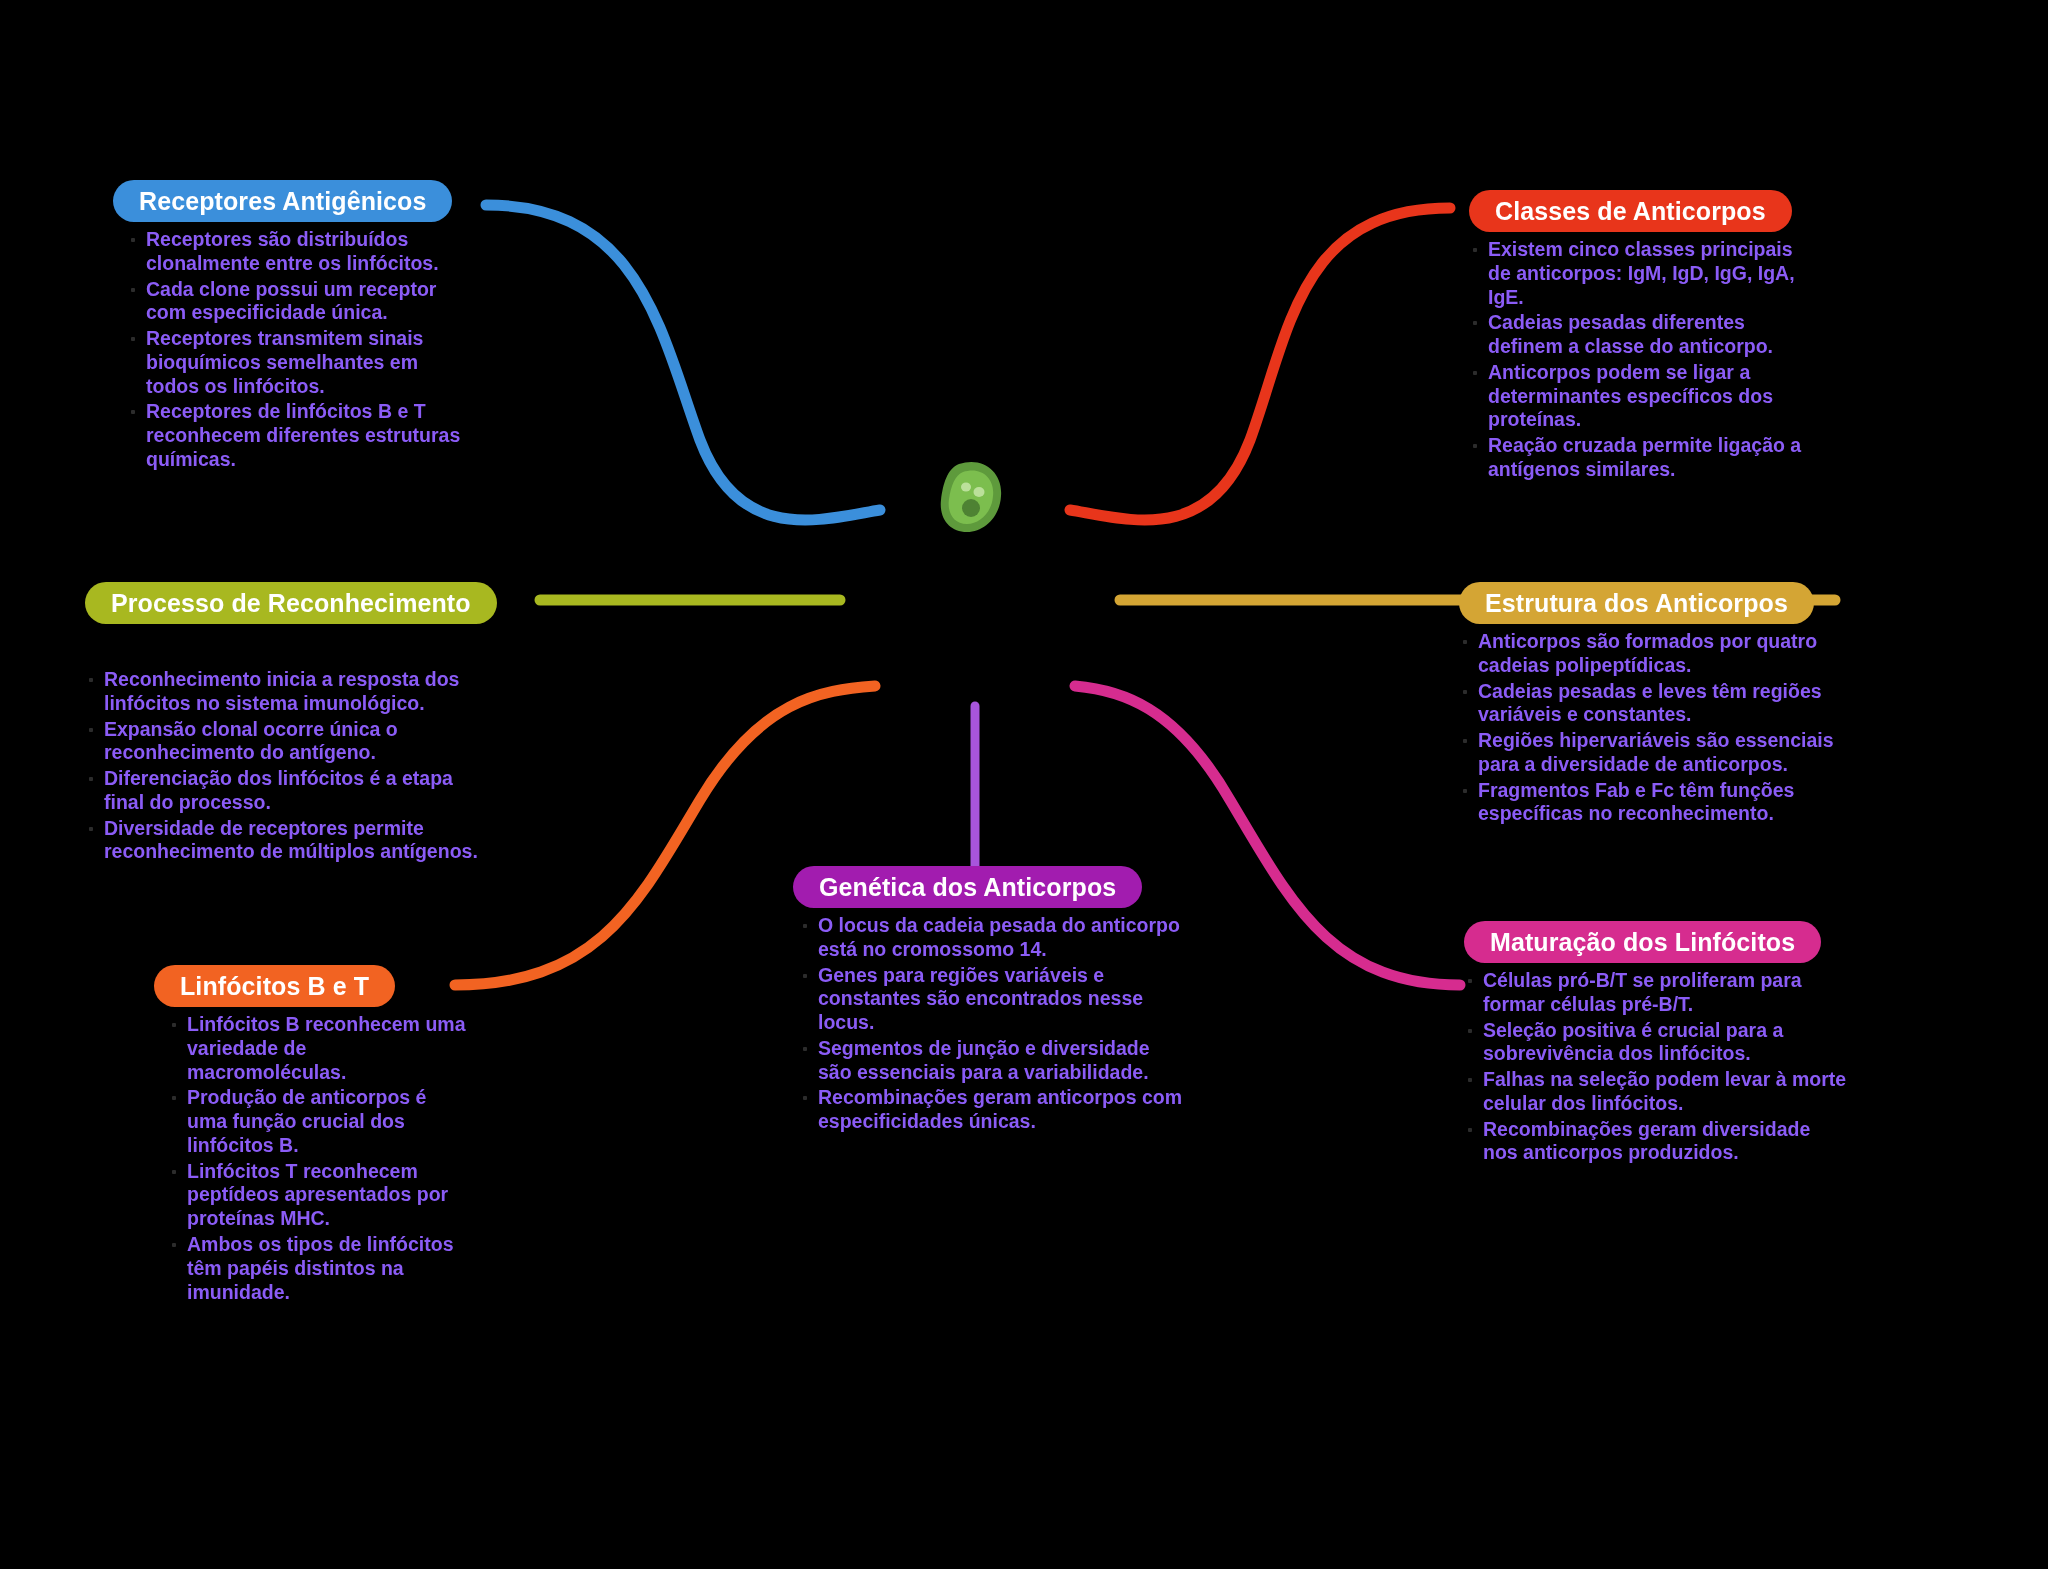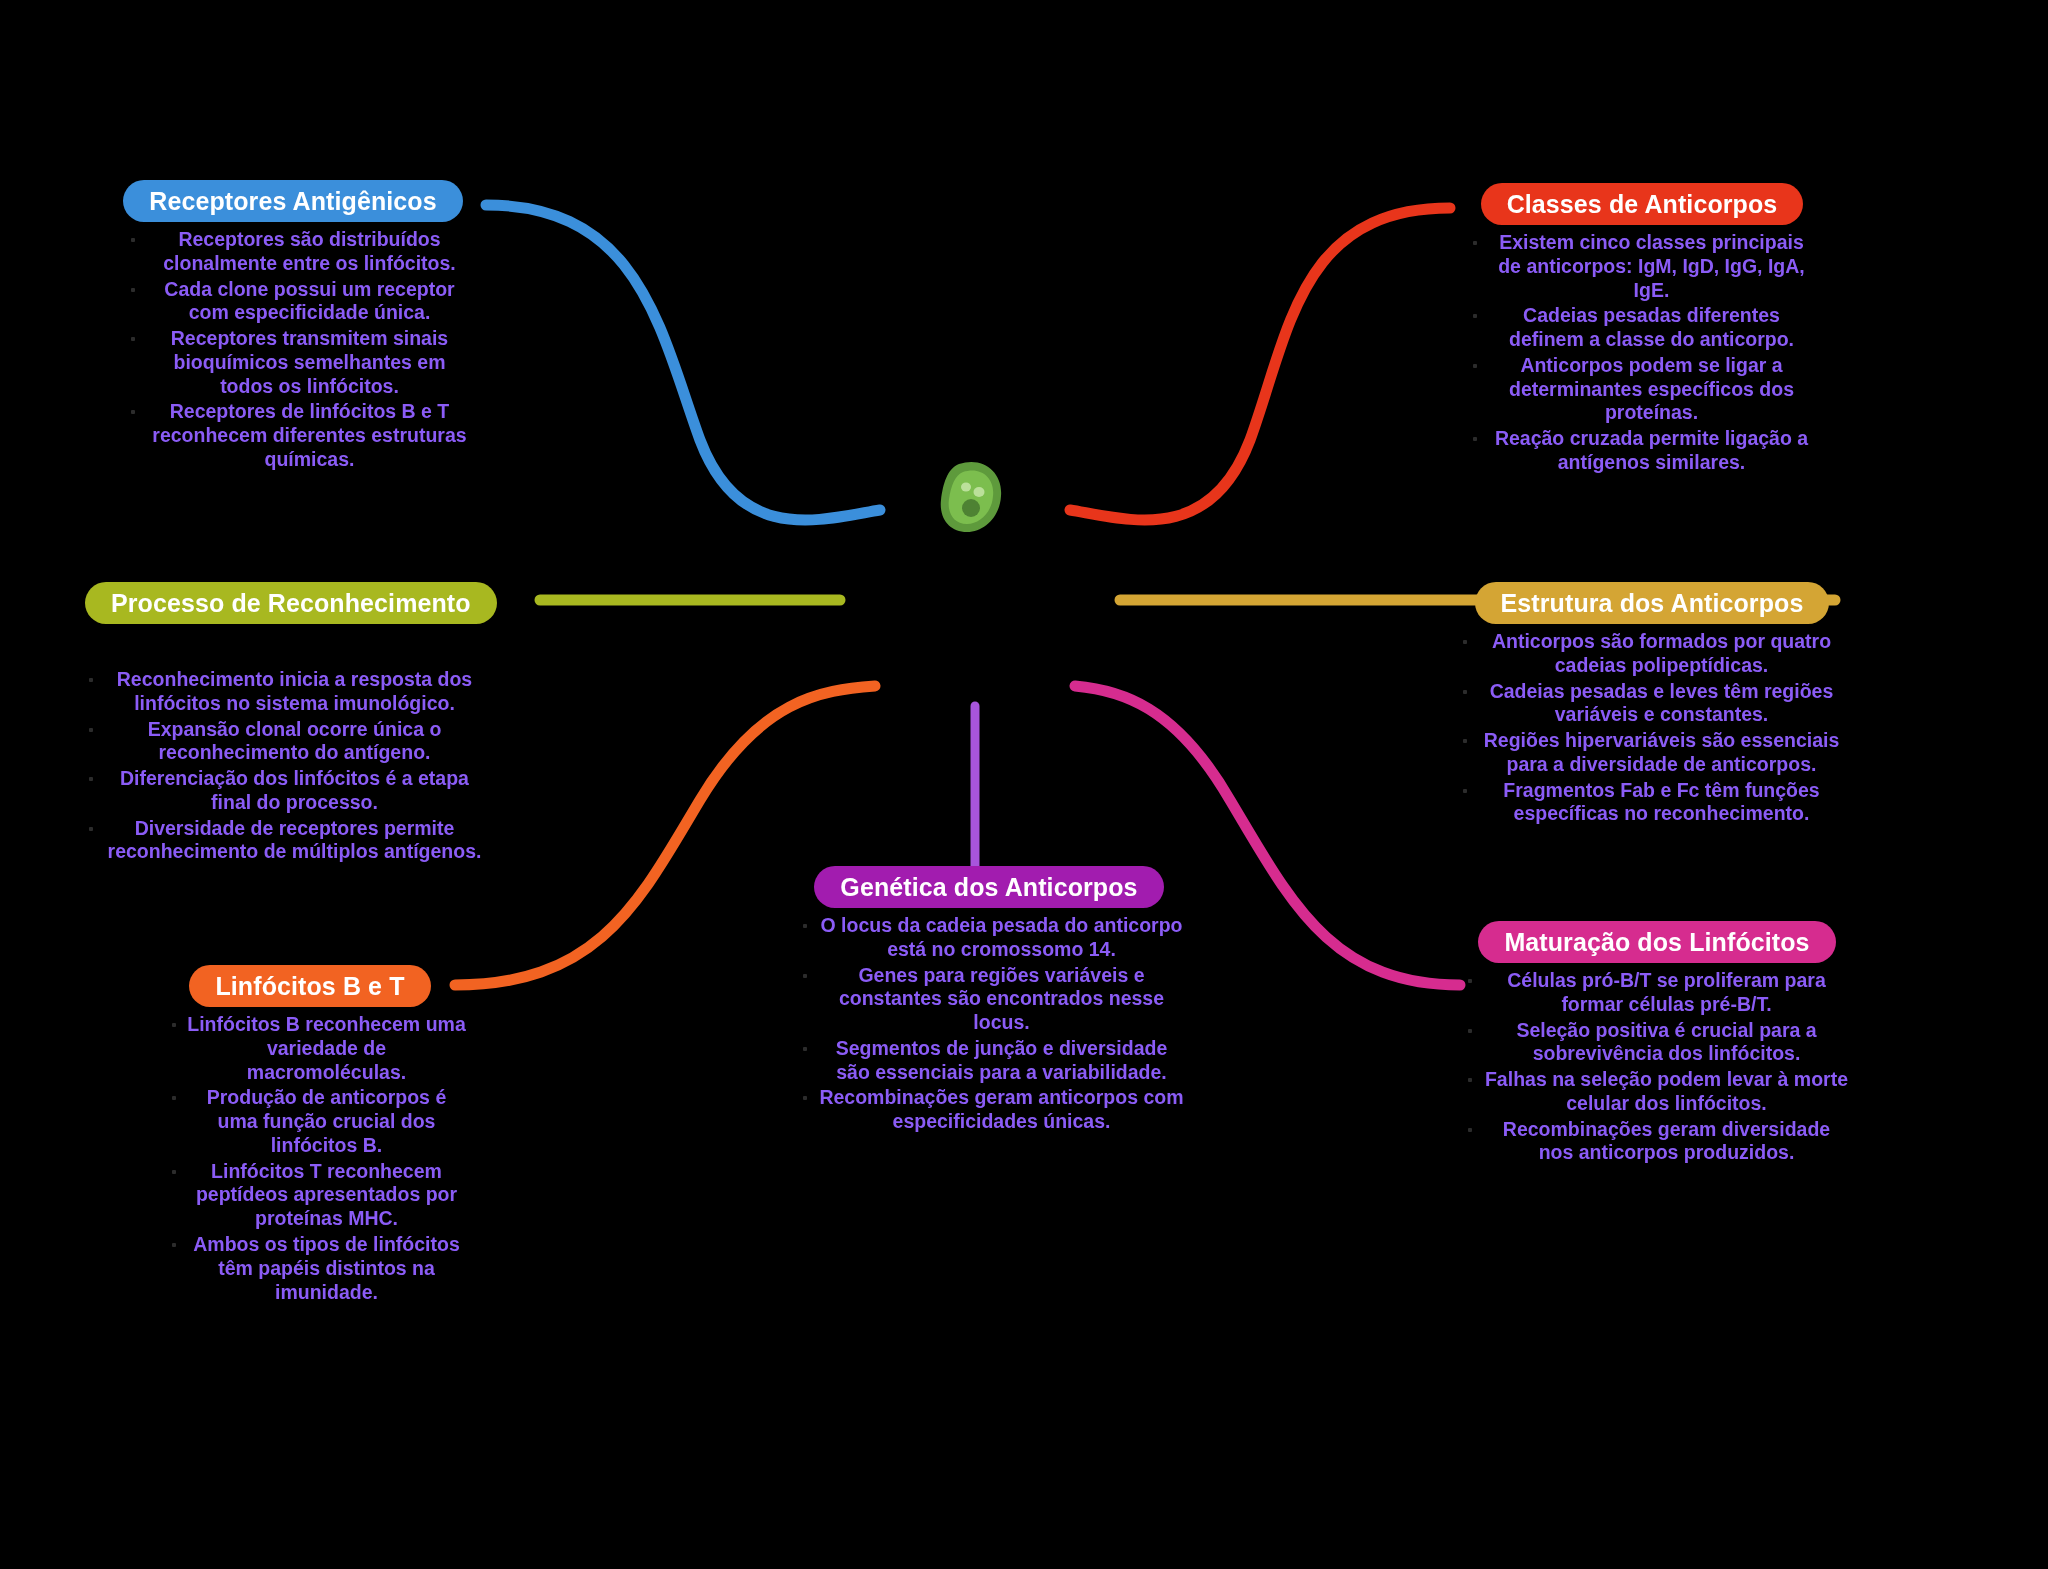"Receptores Antigênicos" .branch { text-align: center -> none }
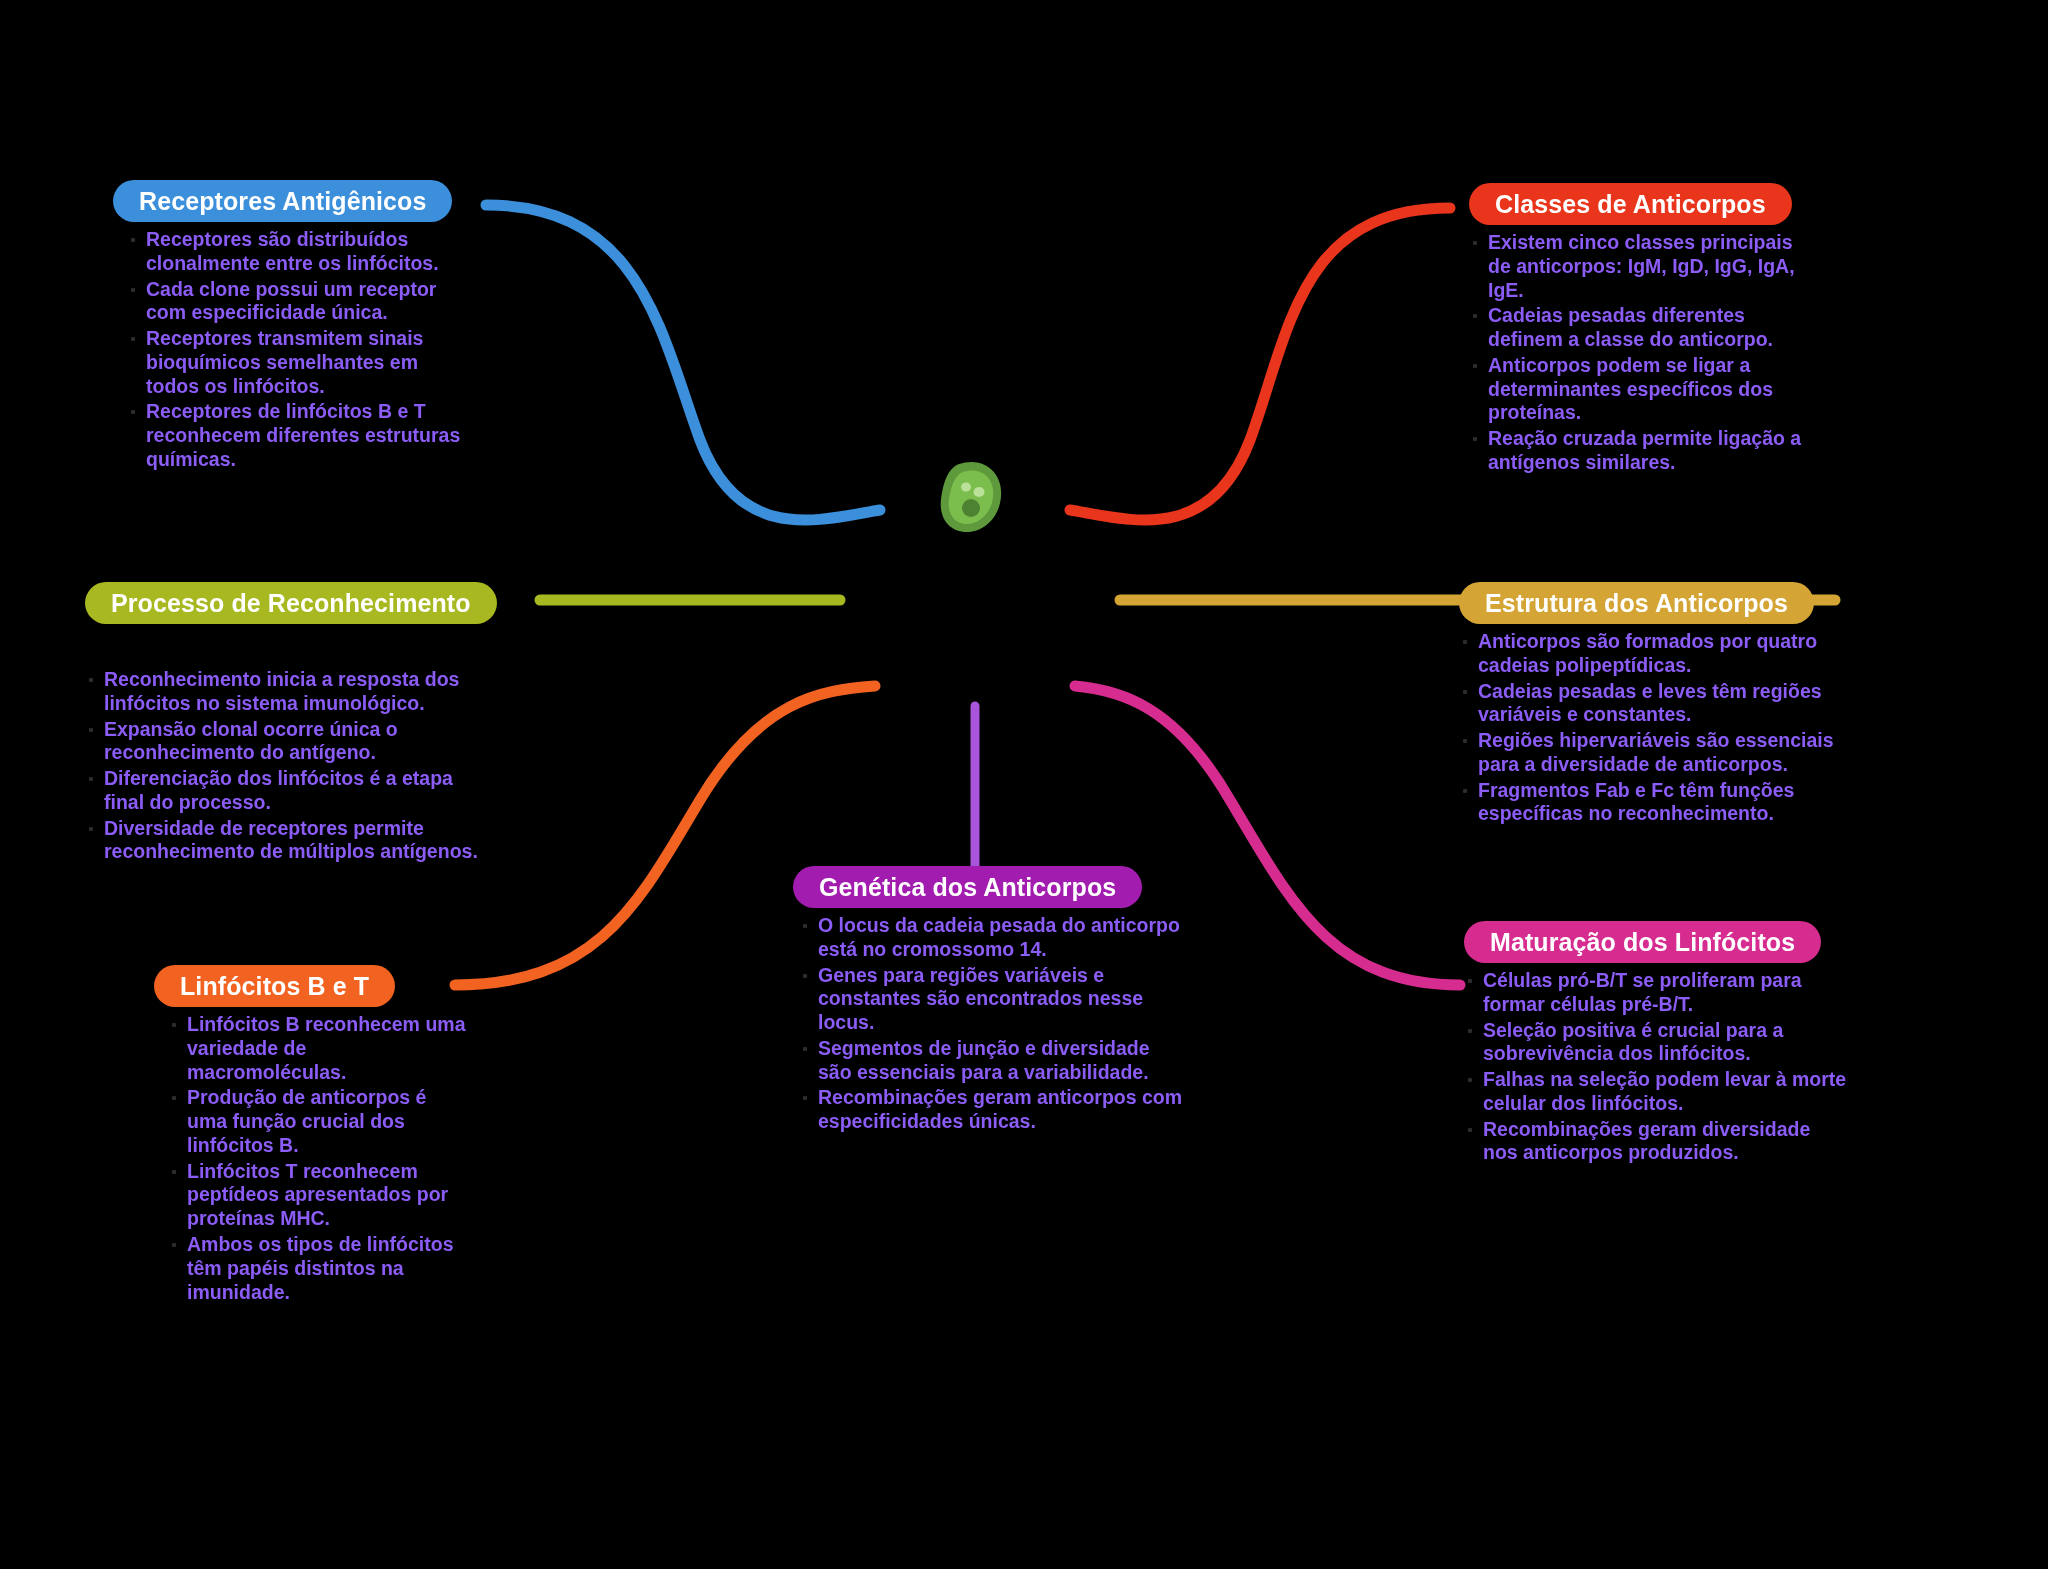"Classes de Anticorpos" .b-classes { top: 183px -> 190px }
